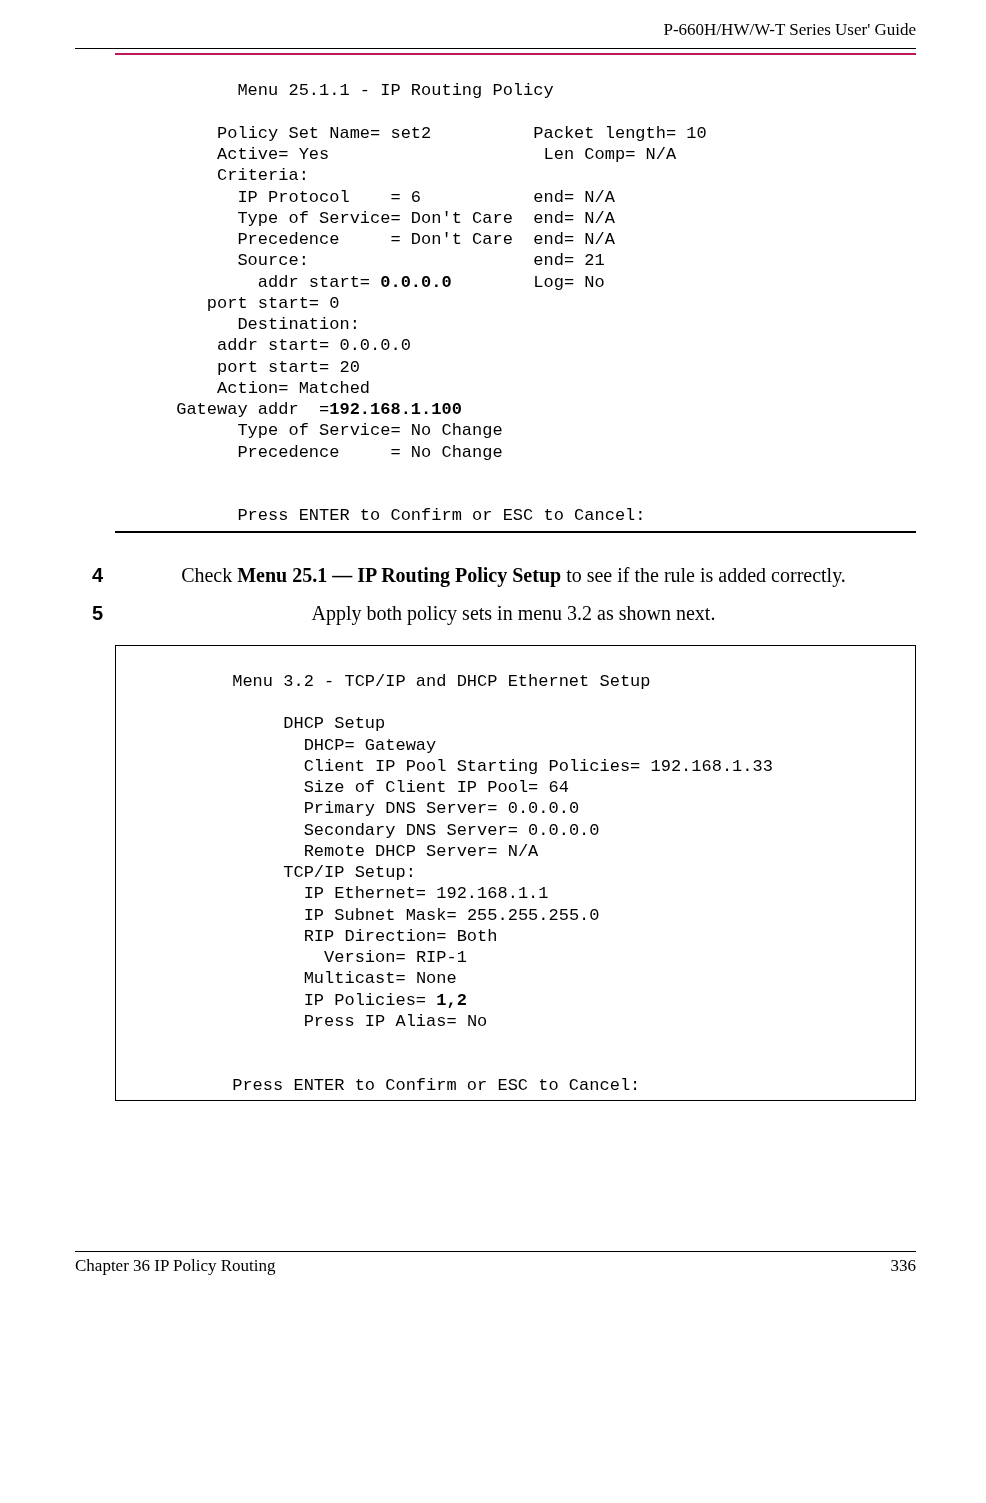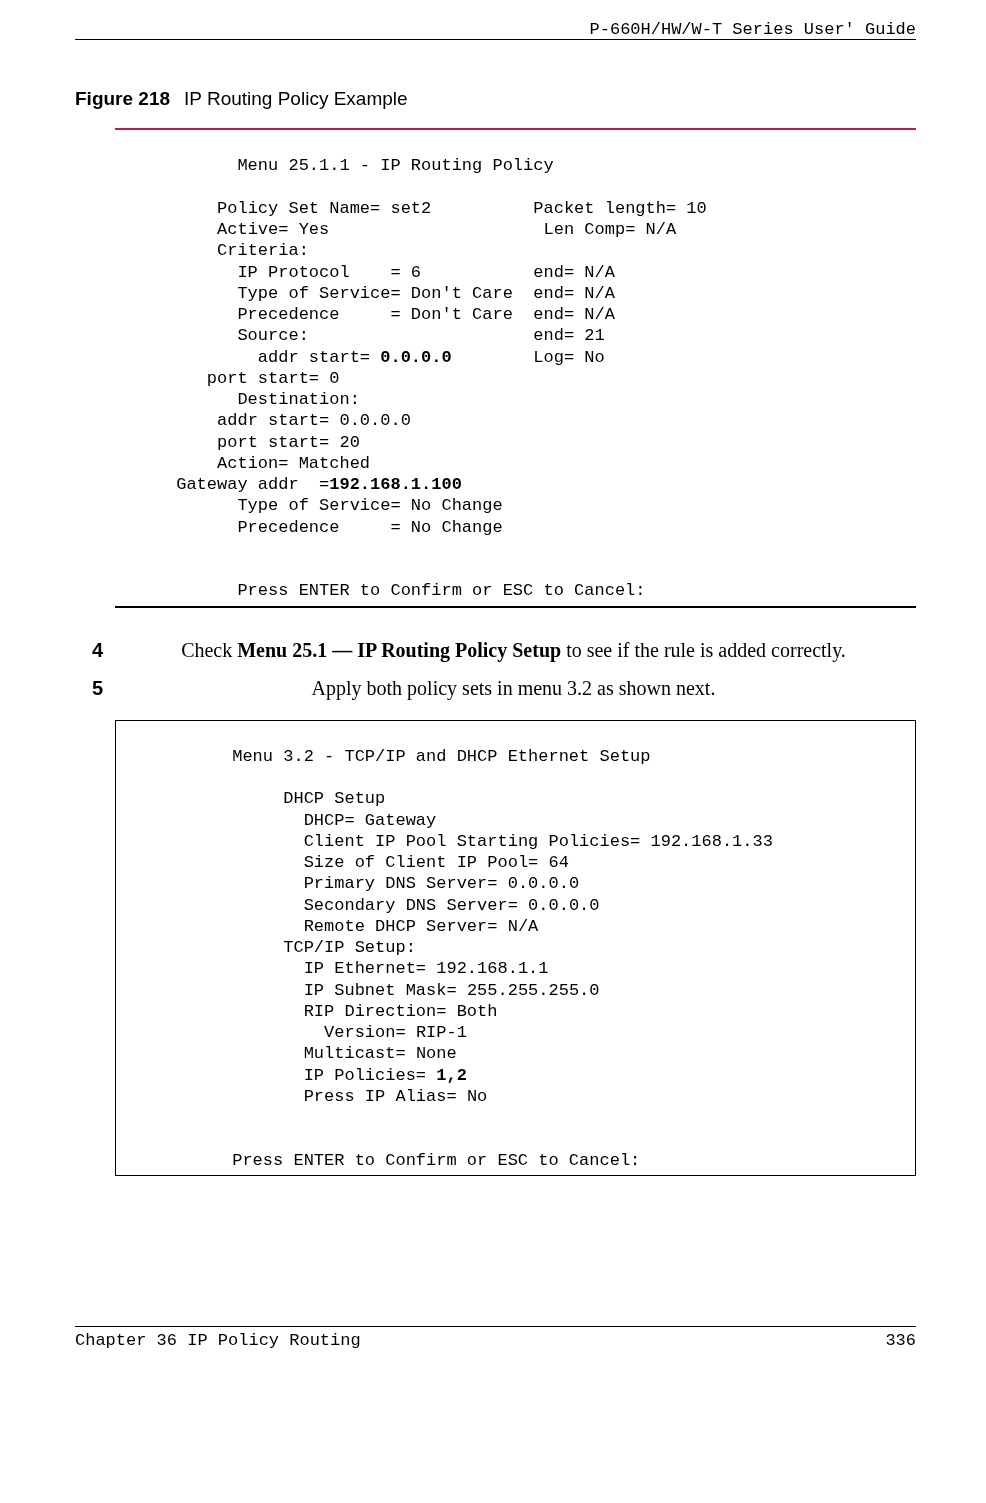"P-660H/HW/W-T Series User' Guide" .header-line { font-family: Liberation Mono, monospace -> Liberation Serif, serif; margin-bottom: 0 -> 8px }
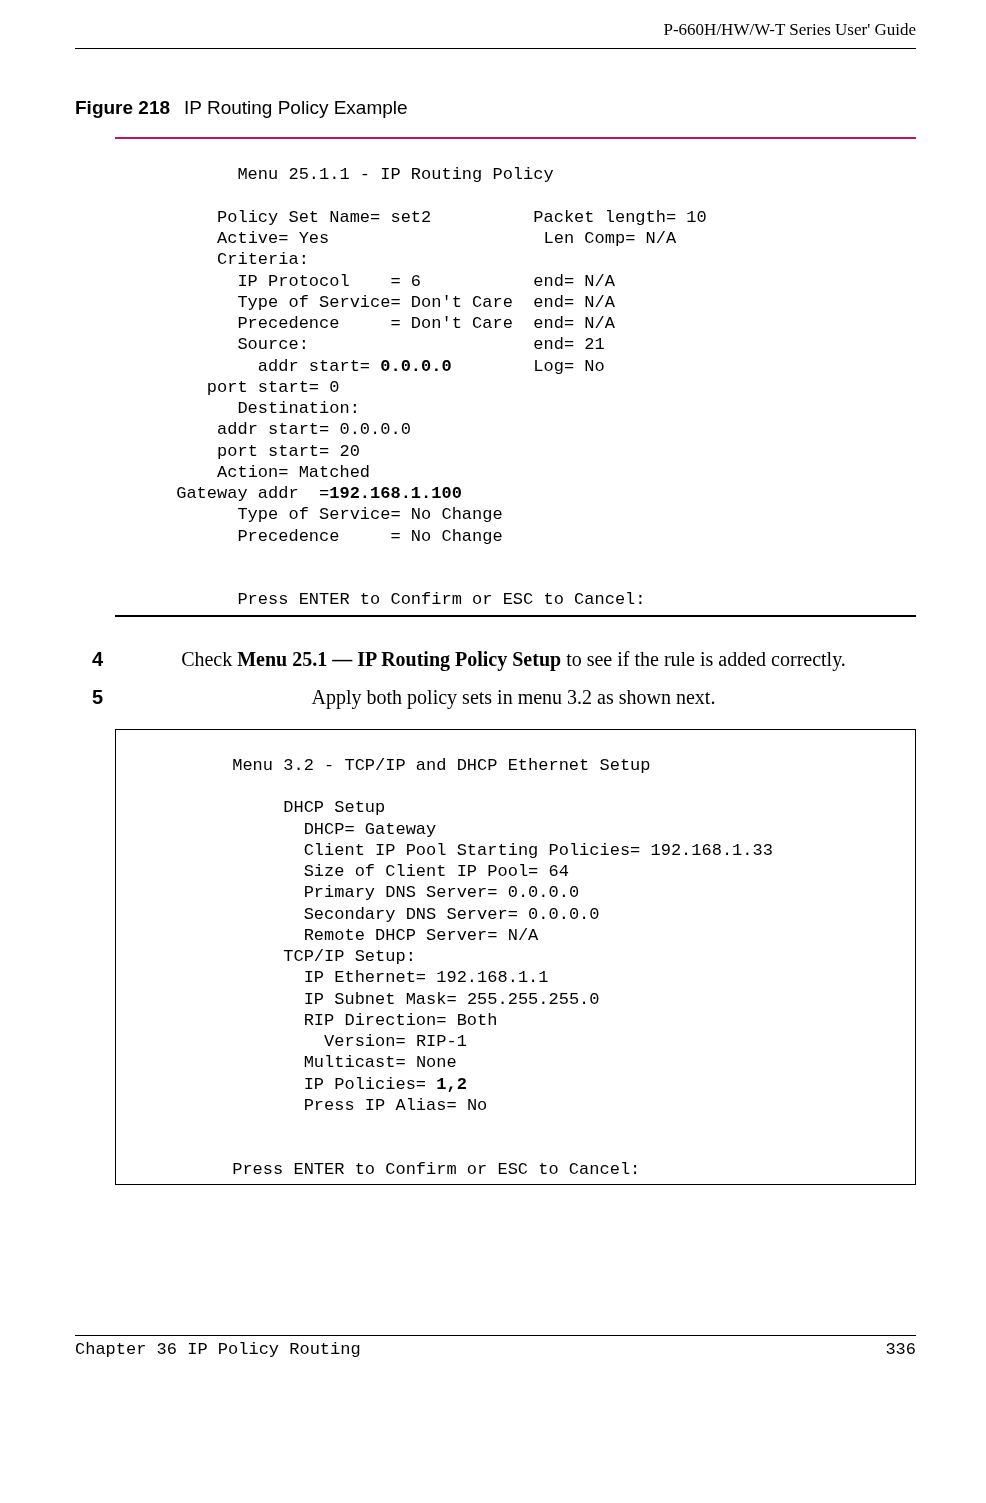"Figure 218 IP Routing Policy" div.figure-caption { html: <div> <span>Figure 218</span><span>IP Routing Policy Example</span> </div> -> none }
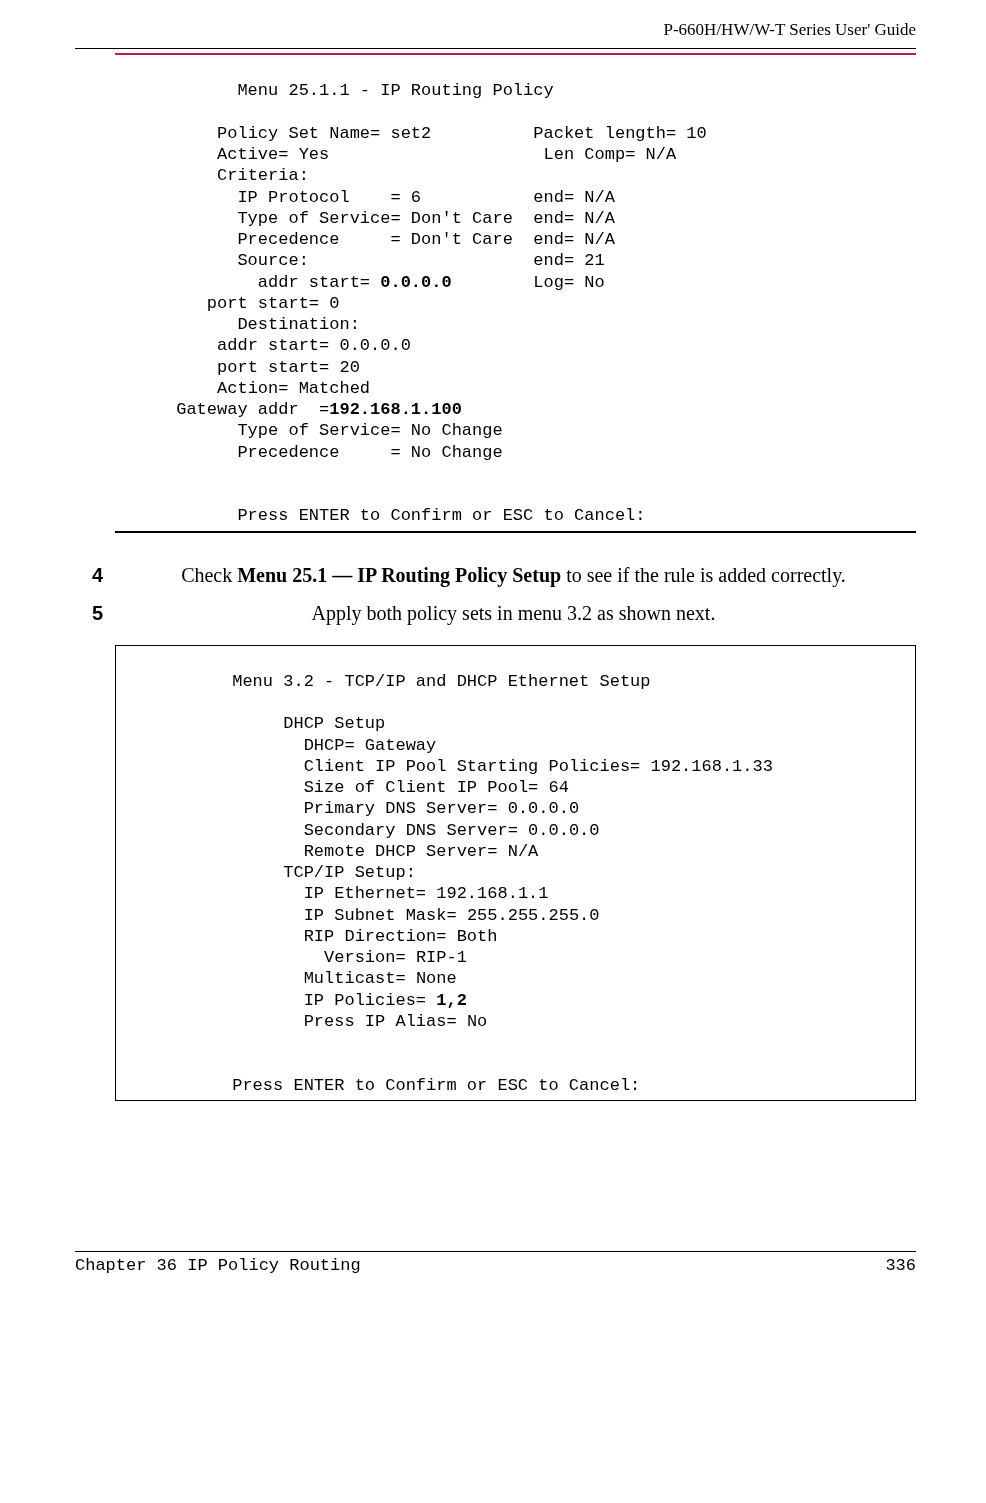"Chapter 36 IP Policy Routing" .footer-line { font-family: Liberation Mono, monospace -> Liberation Serif, serif }
